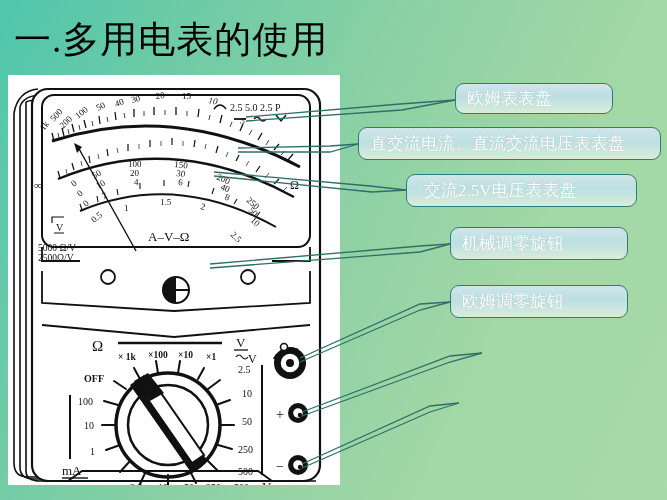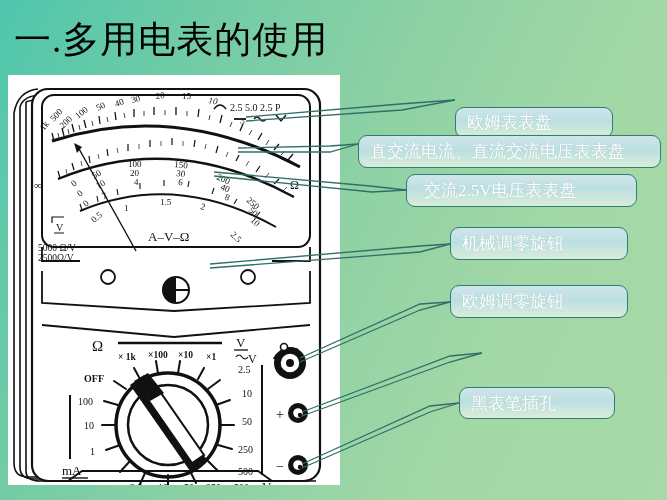"欧姆表表盘" #c0 { margin-top: 24px -> none }
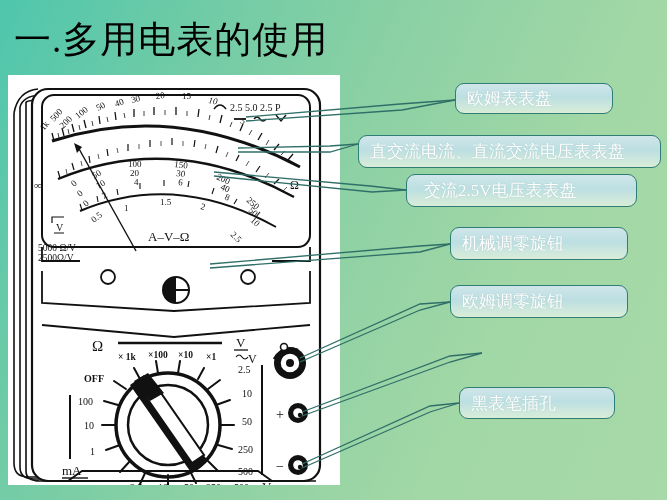"直交流电流、直流交流电压表表盘" #c1 { margin-top: 8px -> none }
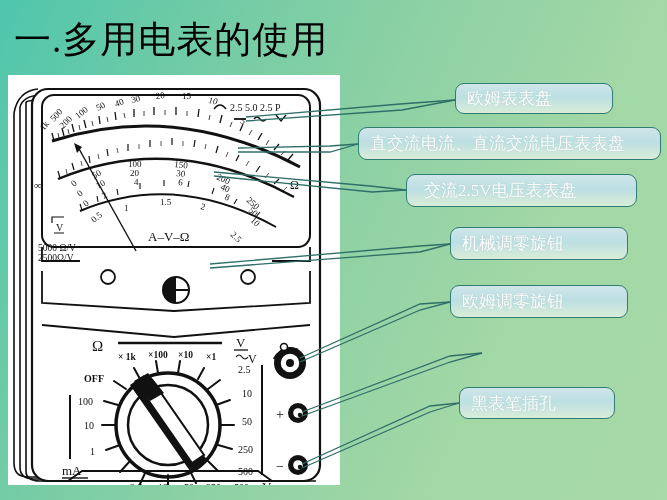"黑表笔插孔" div.callout { html: <div> <span>黑表笔插孔</span> </div> -> none }
